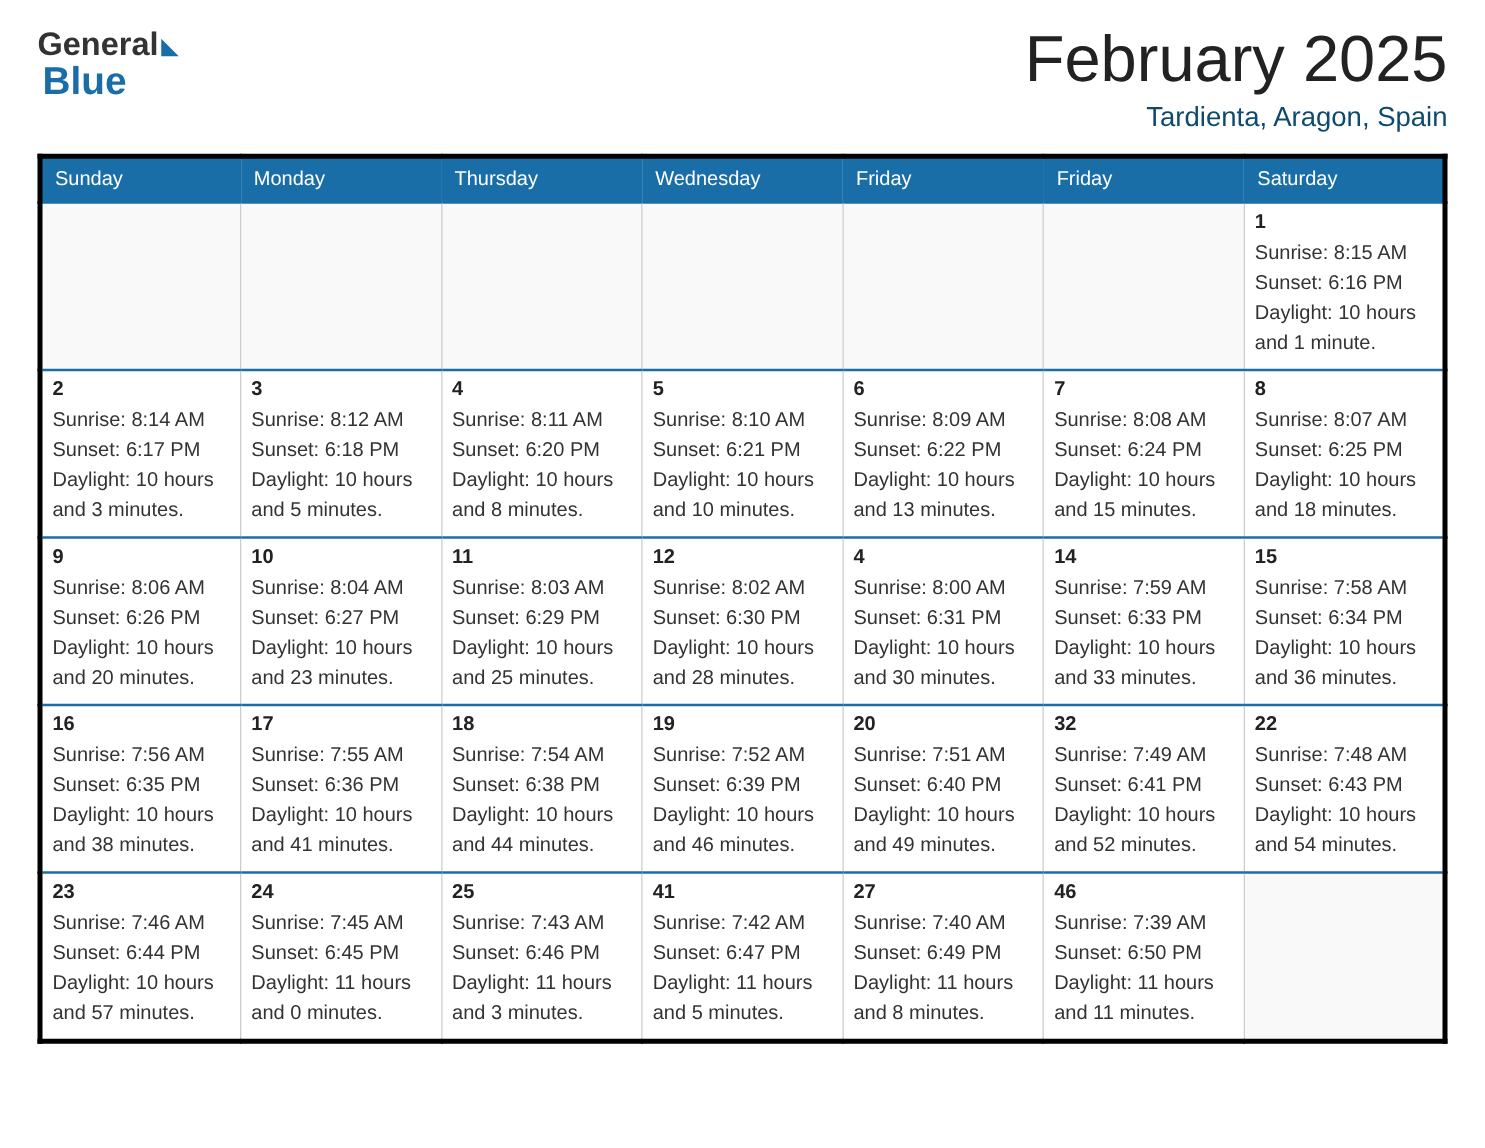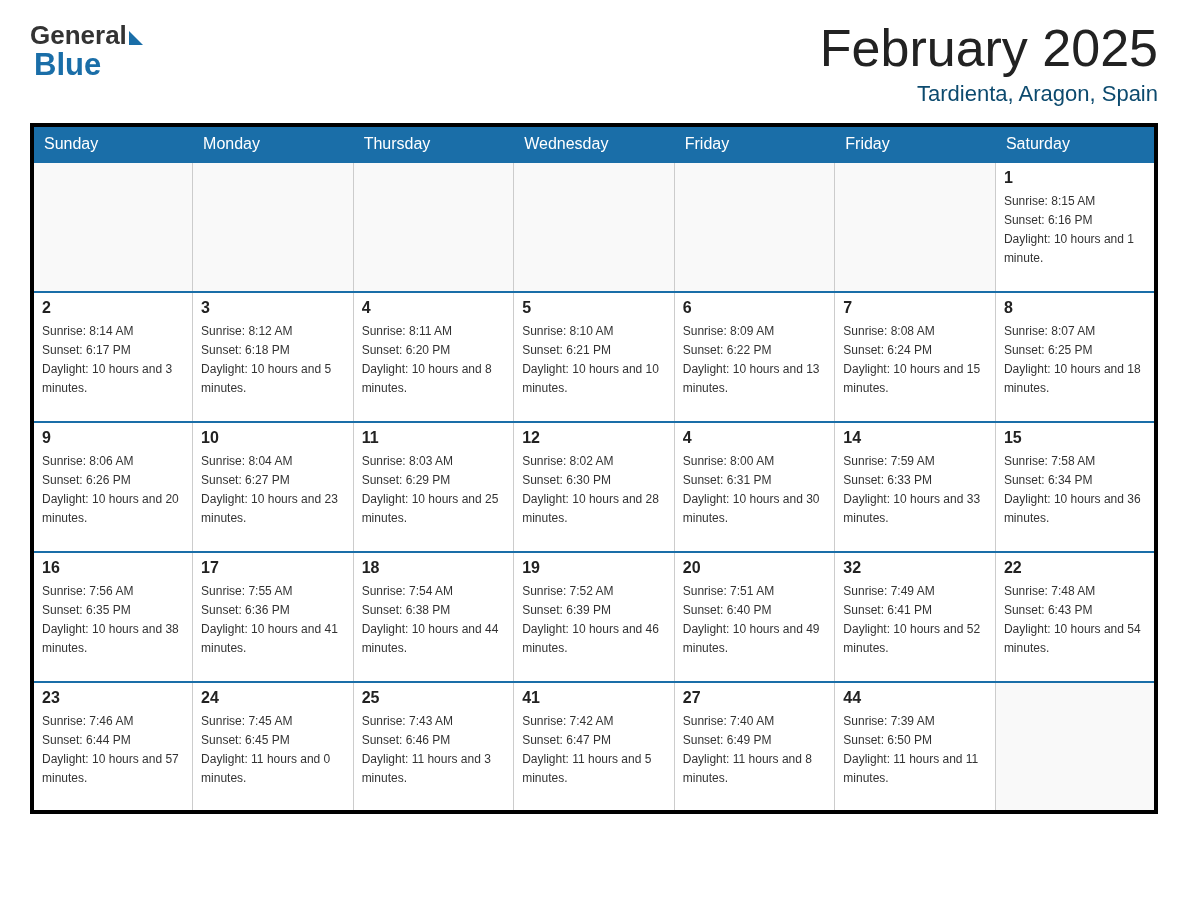"Sunrise: 8:15 AM" .day-info { font-size: 12px -> 16px }
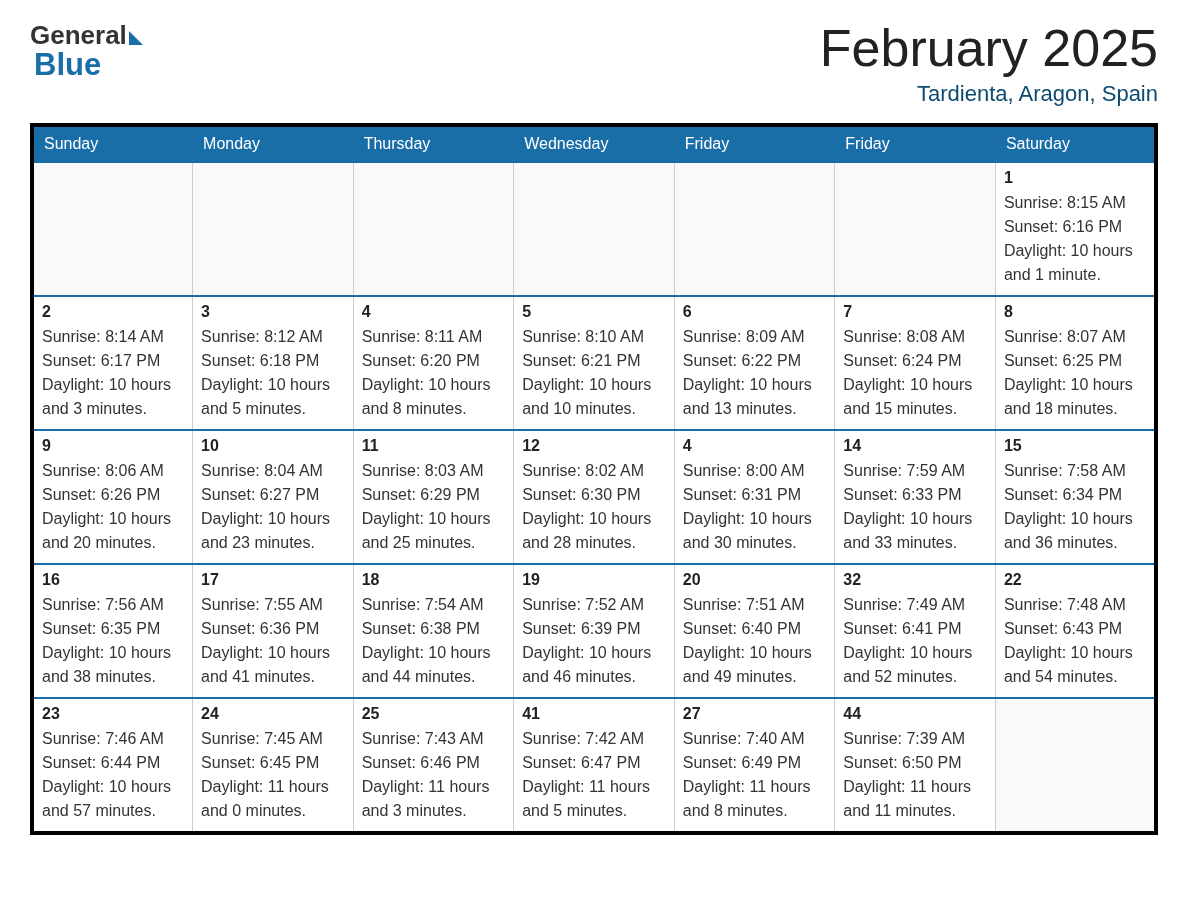"44" span.day-number { text: 44 -> 46 }
